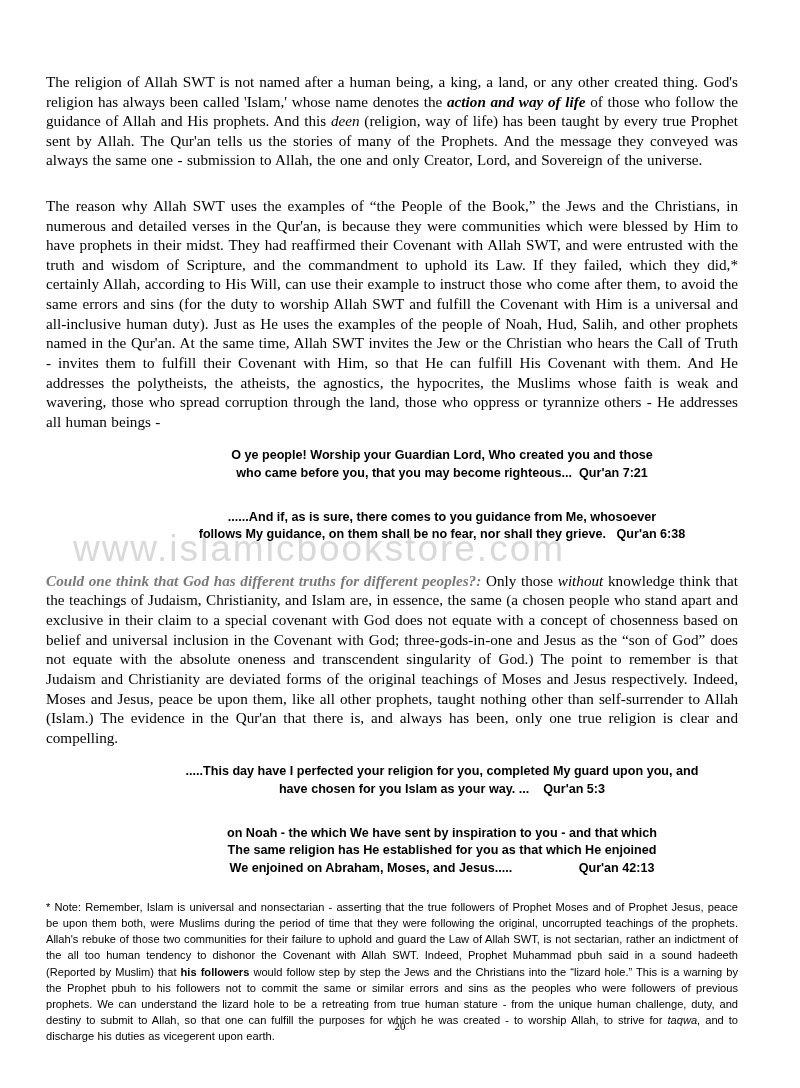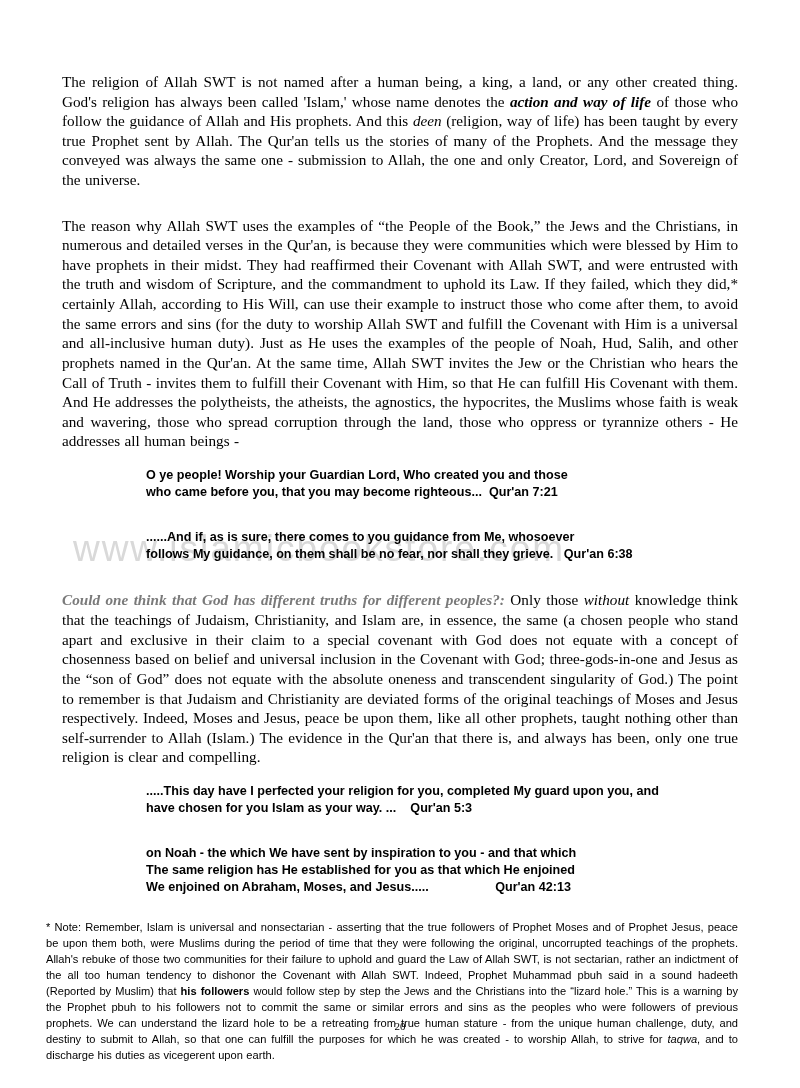"The religion of Allah SWT" p.body-par { margin: 0 0 16px 16px -> 0 0 16px 0 }
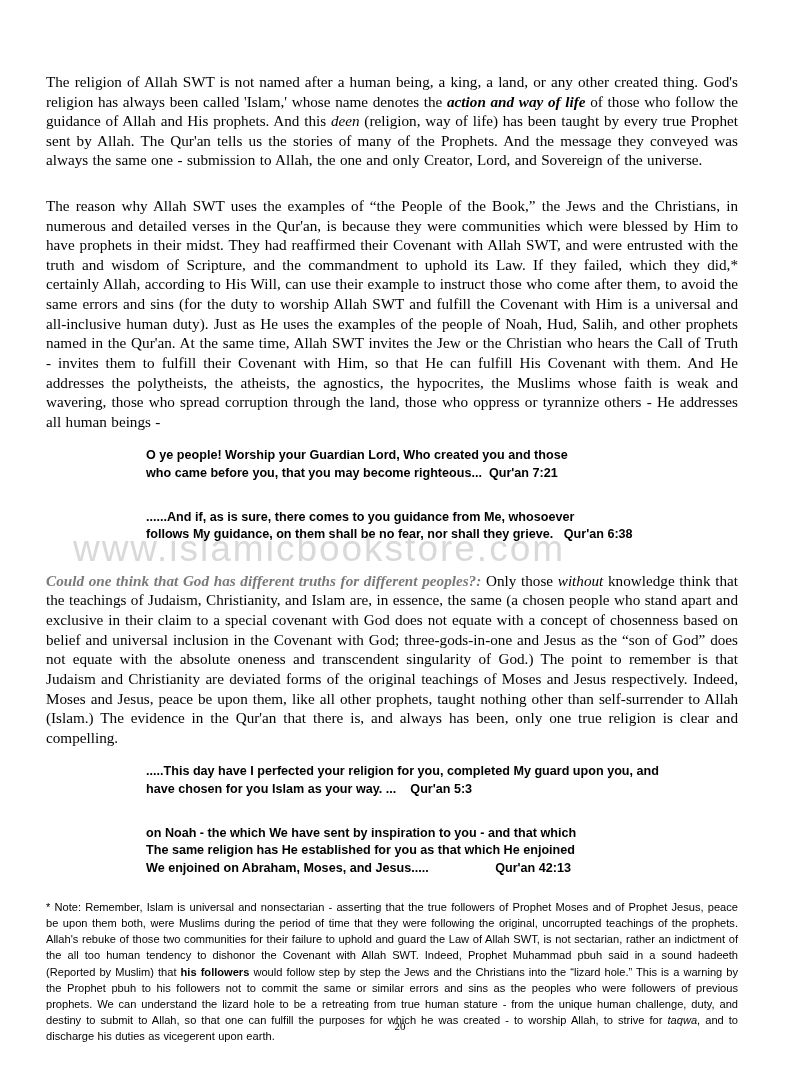"O ye people! Worship your" .quote { text-align: left -> center }
